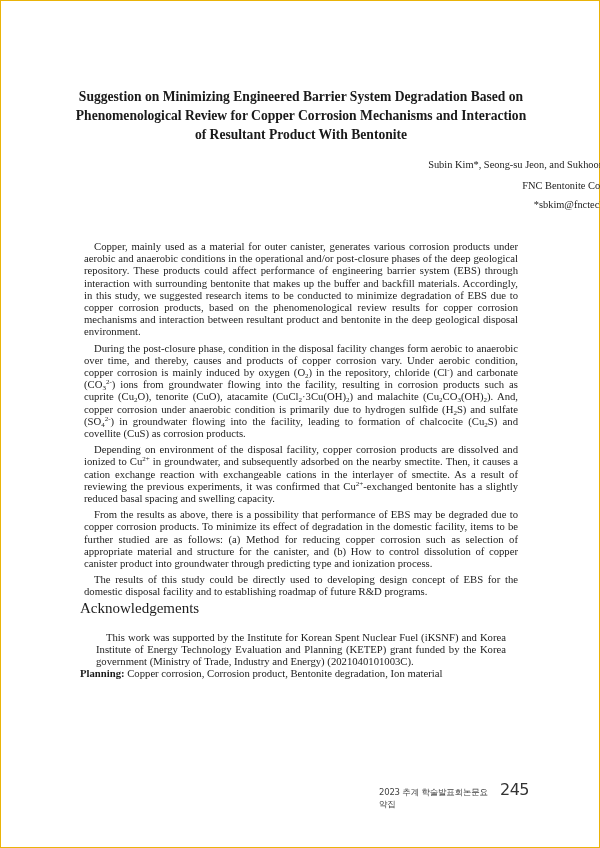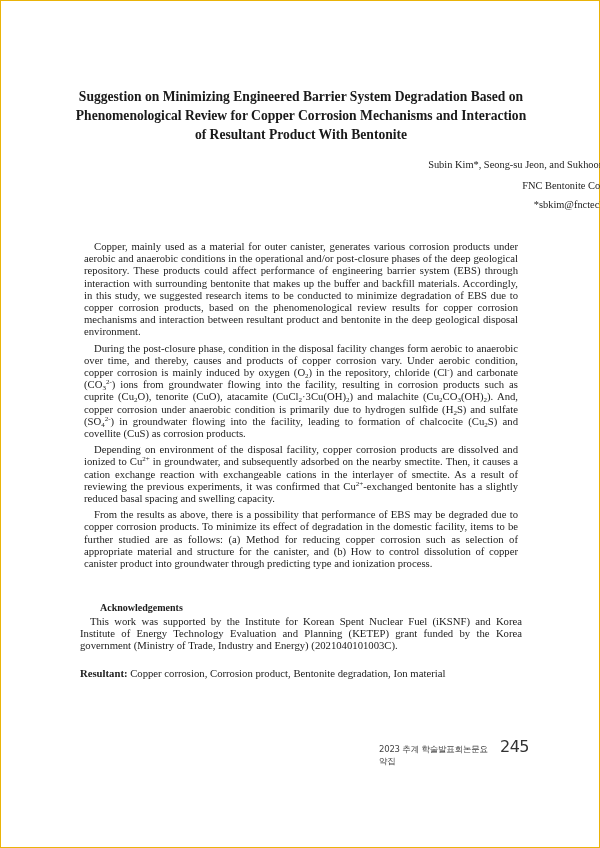"The results of this study" p { html: none -> <p>The results of this study could be directly used to developing design concept of EBS for the domestic disposal facility and to establishing roadmap of future R&amp;D programs.</p> }
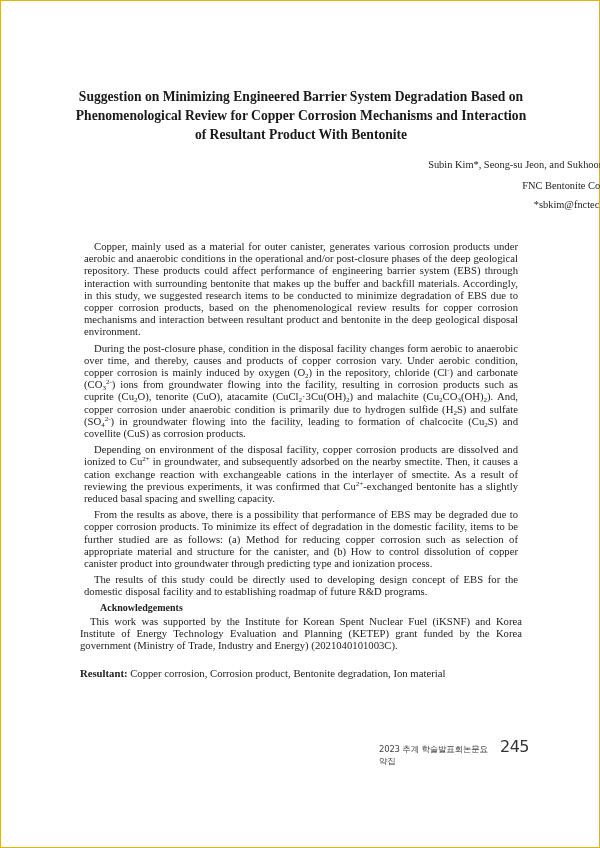"Acknowledgements" .ack-head { font-size: 10px -> 15px; font-weight: bold -> normal; margin-left: 20px -> none }
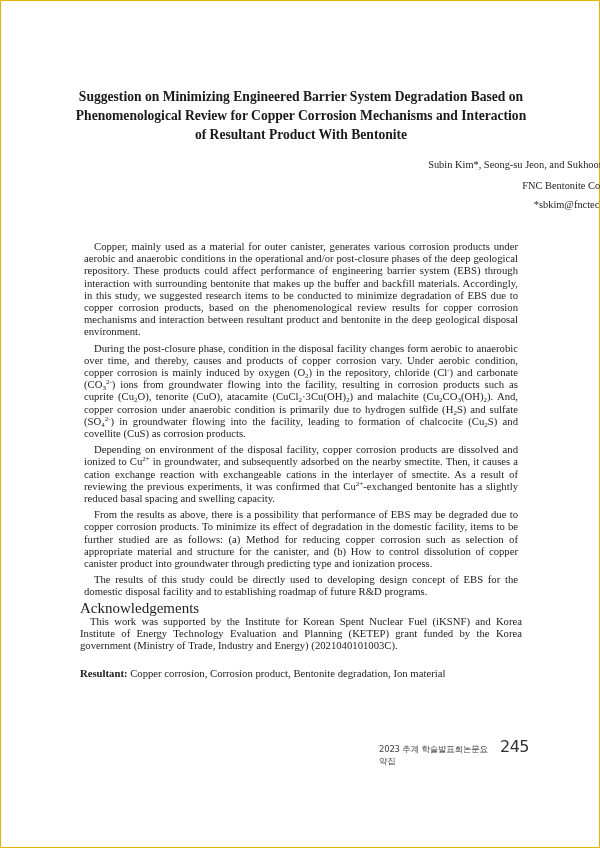"This work was supported by" .ack-body p { margin: 0 -> 16px }
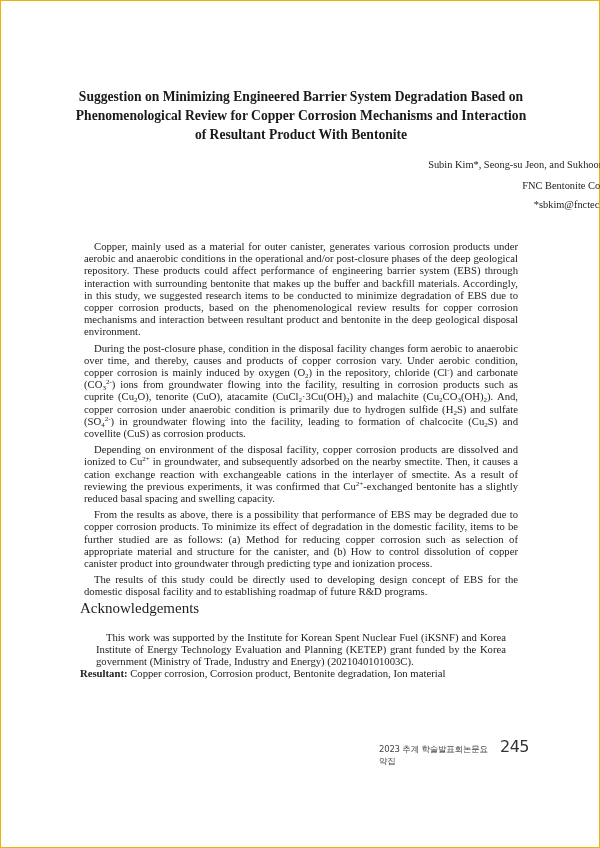"Resultant:" span.kw-label { text: Resultant -> Planning }
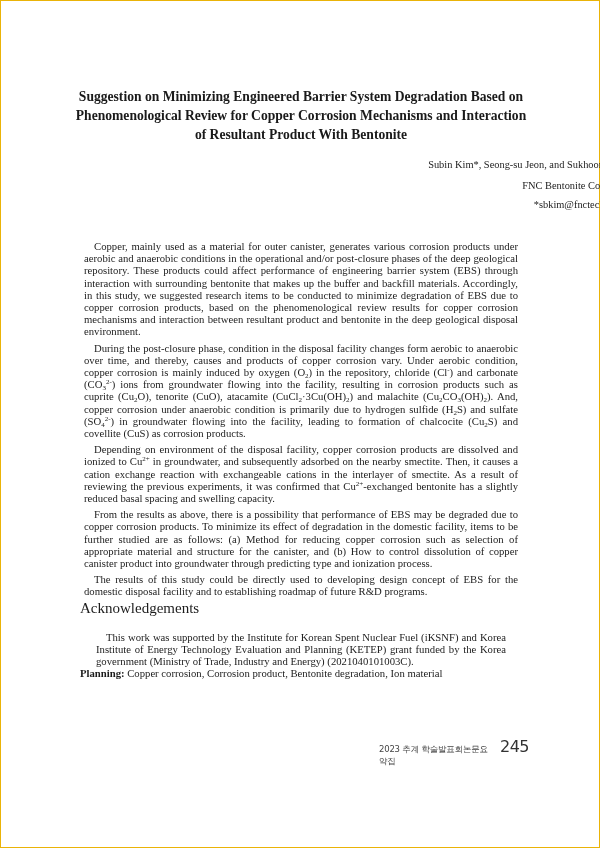"2023 추계 학술발표회논문요약집" .footer { top: 736px -> 779px }
